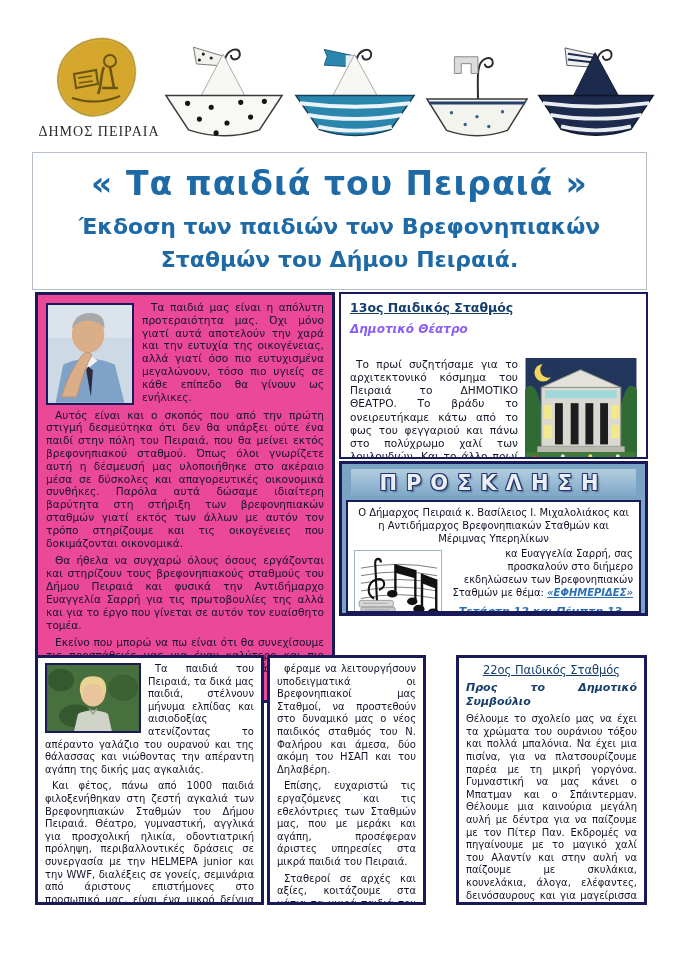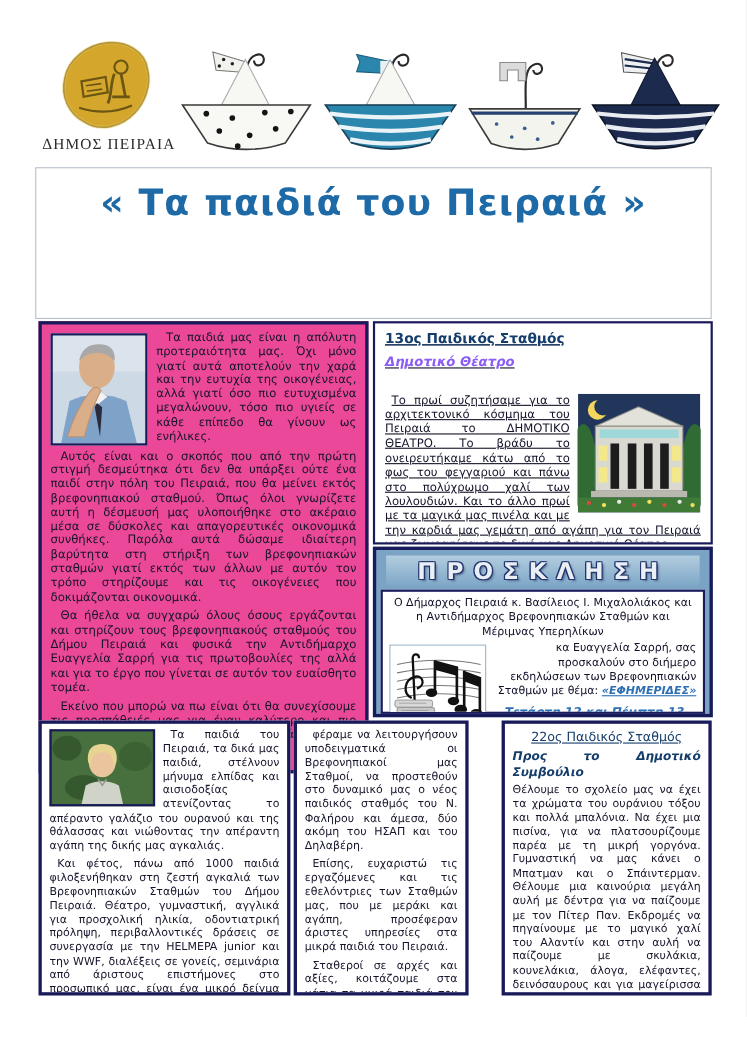"Έκδοση των παιδιών των Βρεφονηπιακών" div.page-subtitle { html: none -> <div> <div>Έκδοση των παιδιών των Βρεφονηπιακών</div> <div>Σταθμών του Δήμου Πειραιά.</div> </div> }
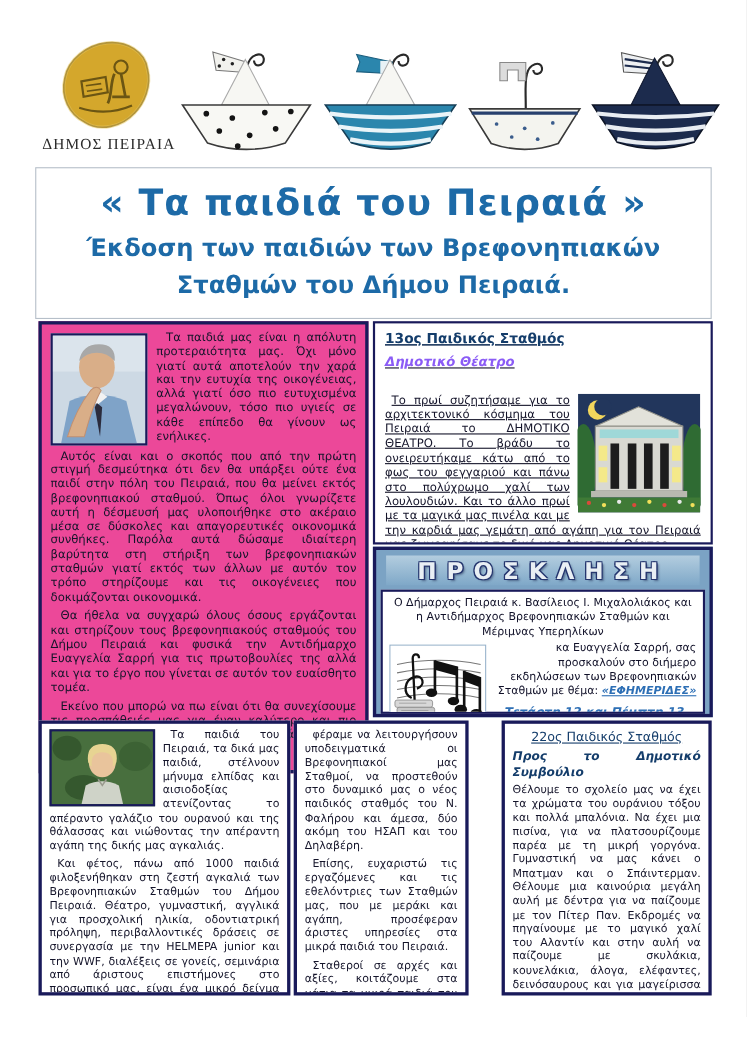"13ος Παιδικός Σταθμός" .station13 { height: 203px -> 167px; text-decoration: underline -> none }
